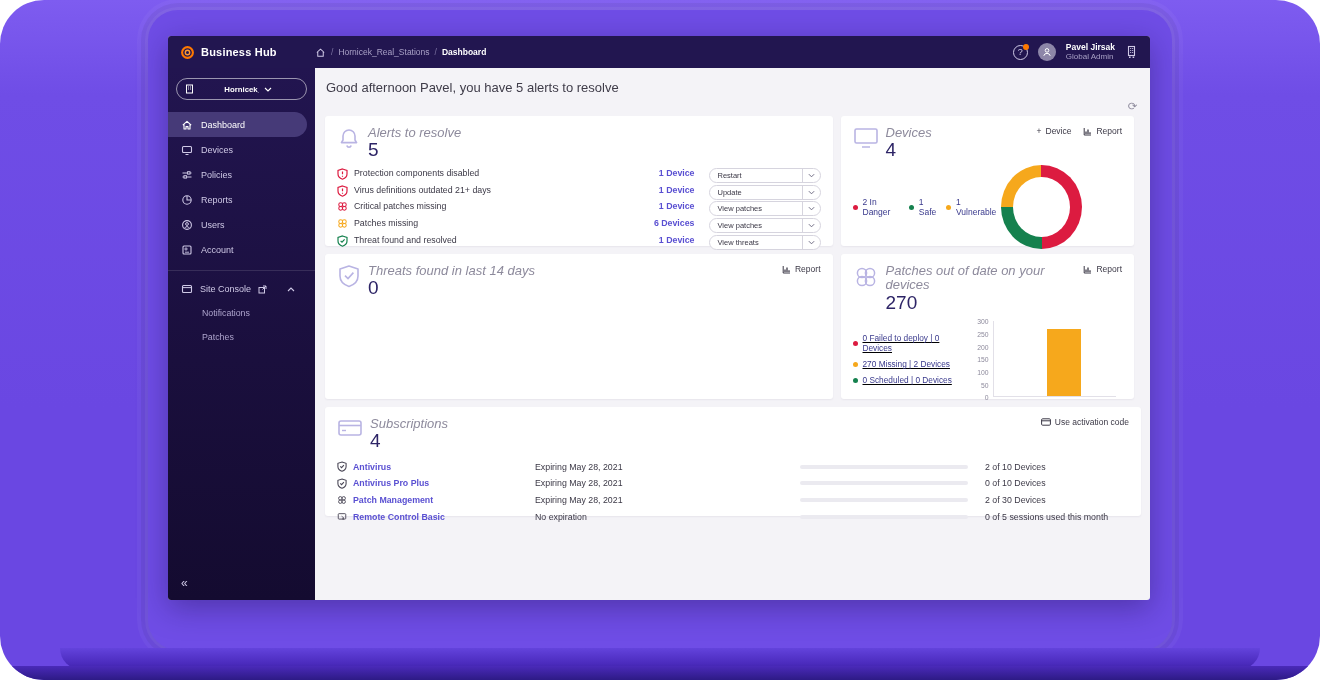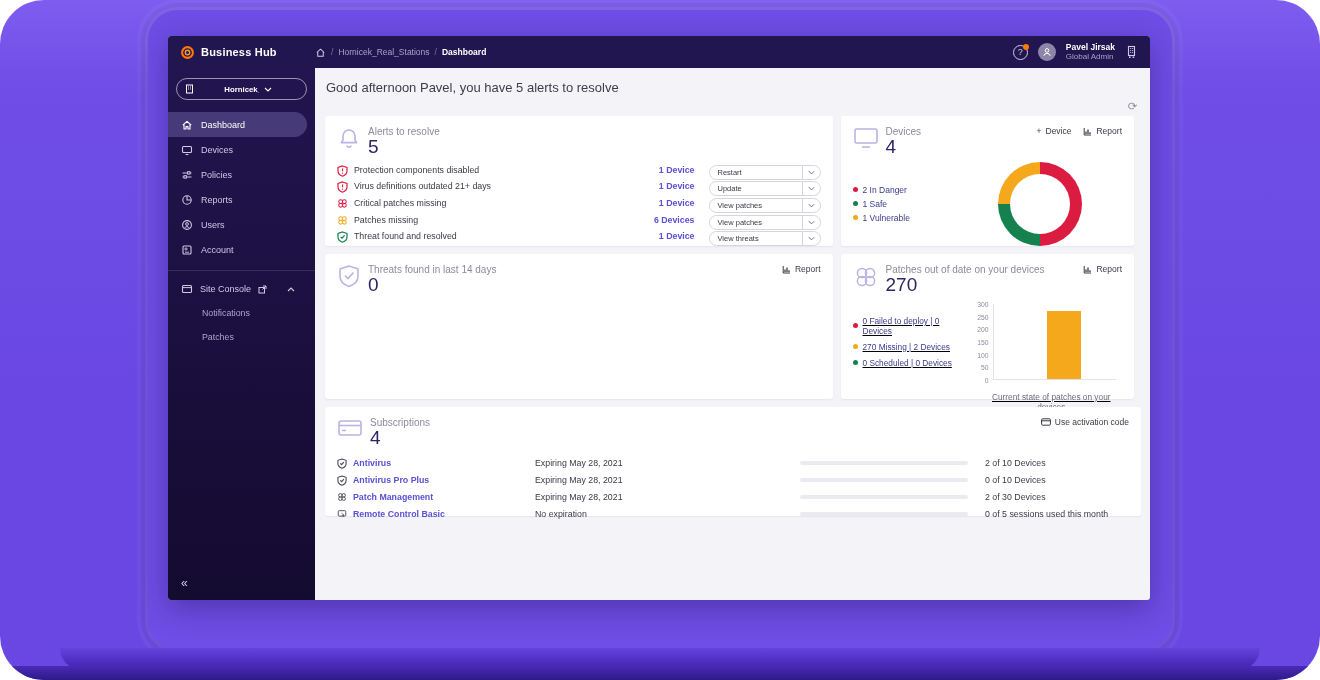"Alerts to resolve" .metric-label { font-size: 10px -> 13px; font-style: none -> italic }
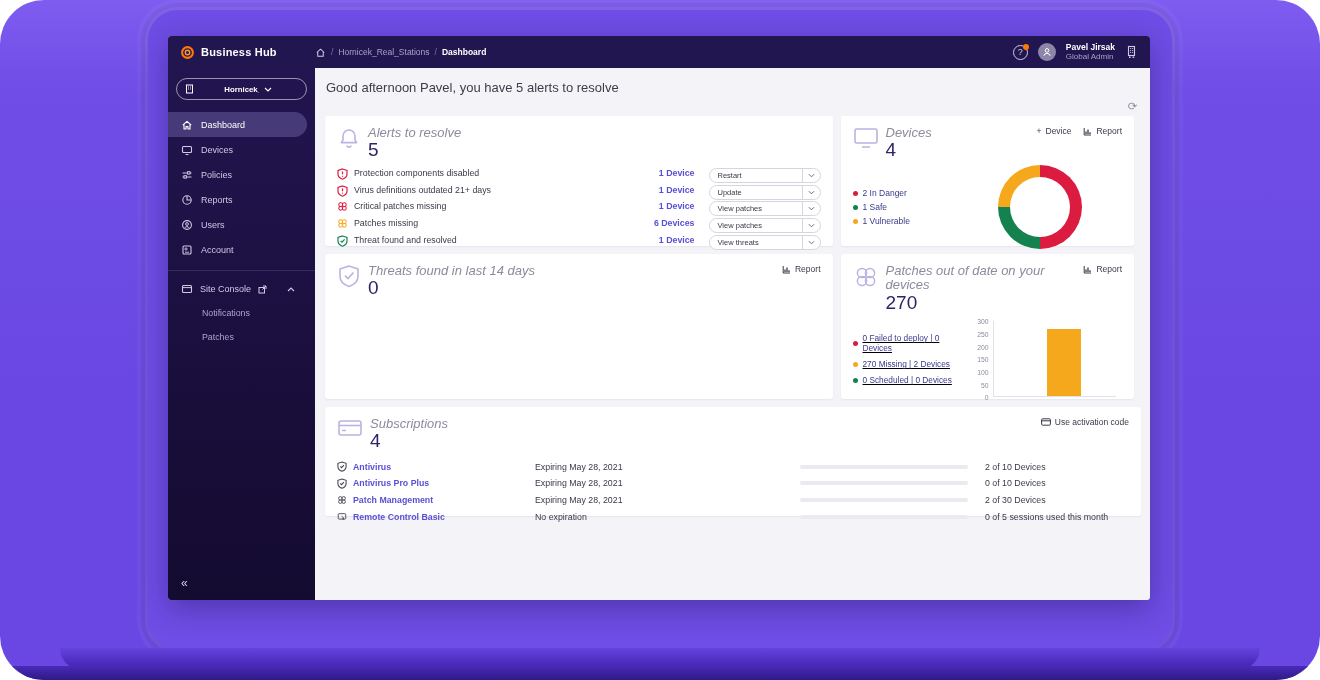"2 In Danger" .legend { flex-direction: column -> row }
